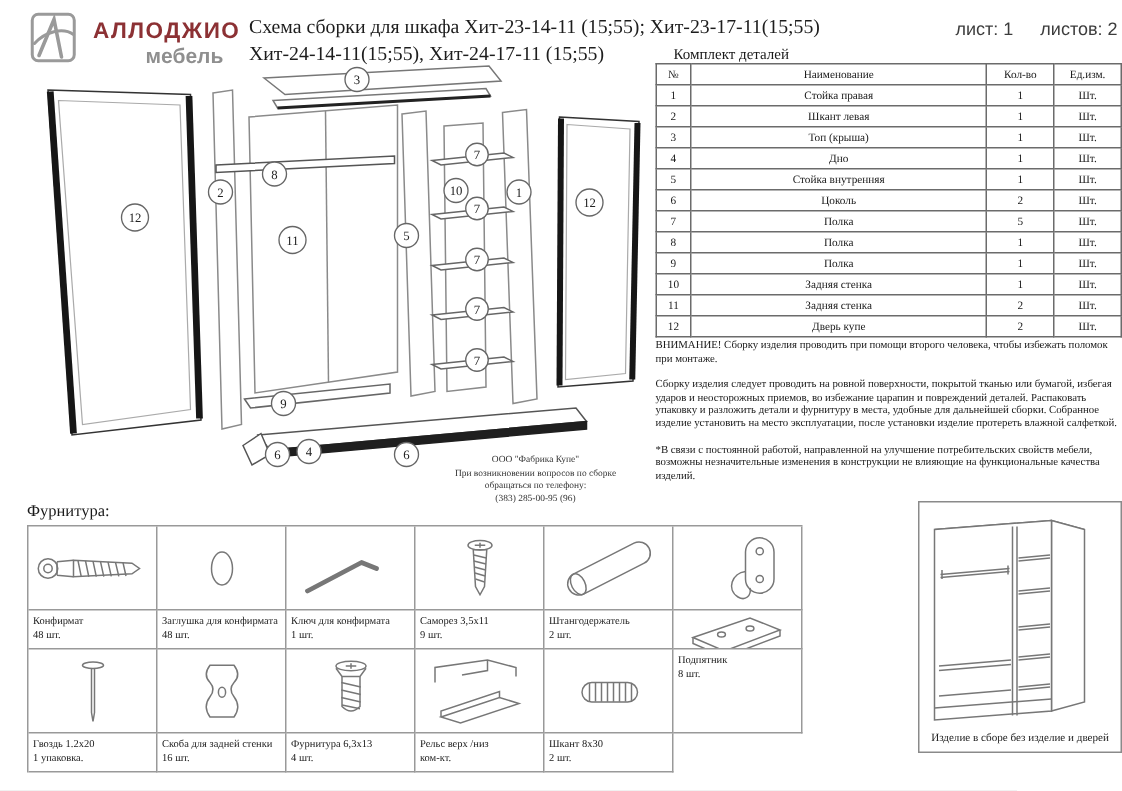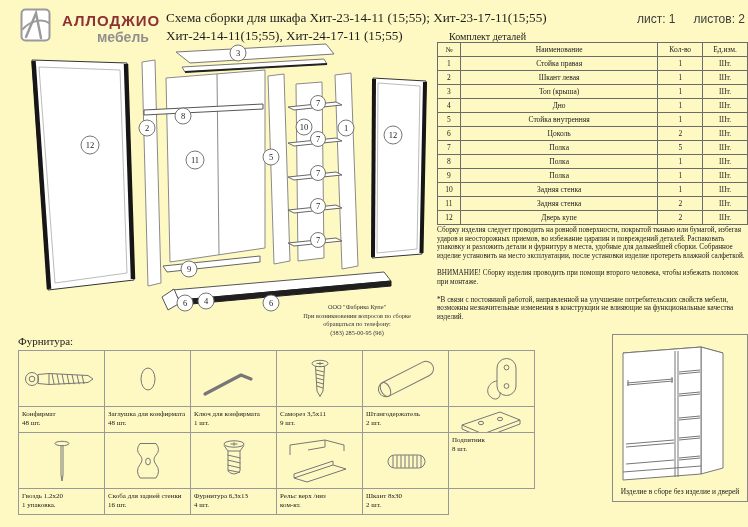"АЛЛОДЖИО" .page { background: #fef9c3 -> #ffffff }
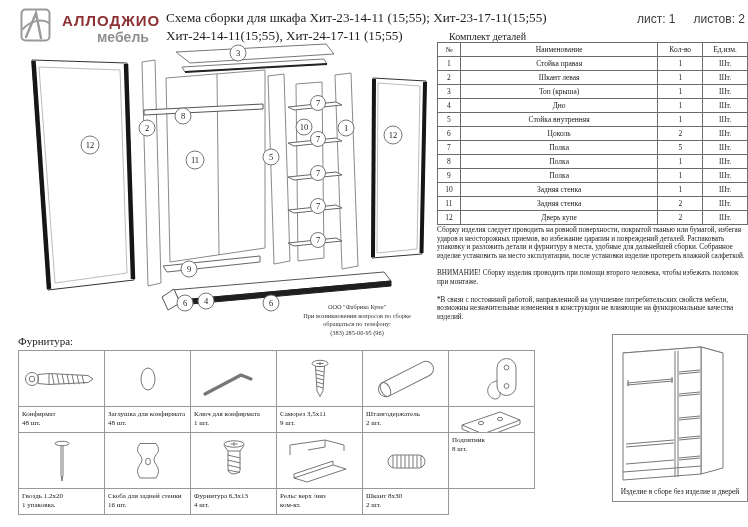"Сборку изделия следует проводить на" p { order: before "ВНИМАНИЕ! Сборку изделия проводить при" -> after "ВНИМАНИЕ! Сборку изделия проводить при" }
